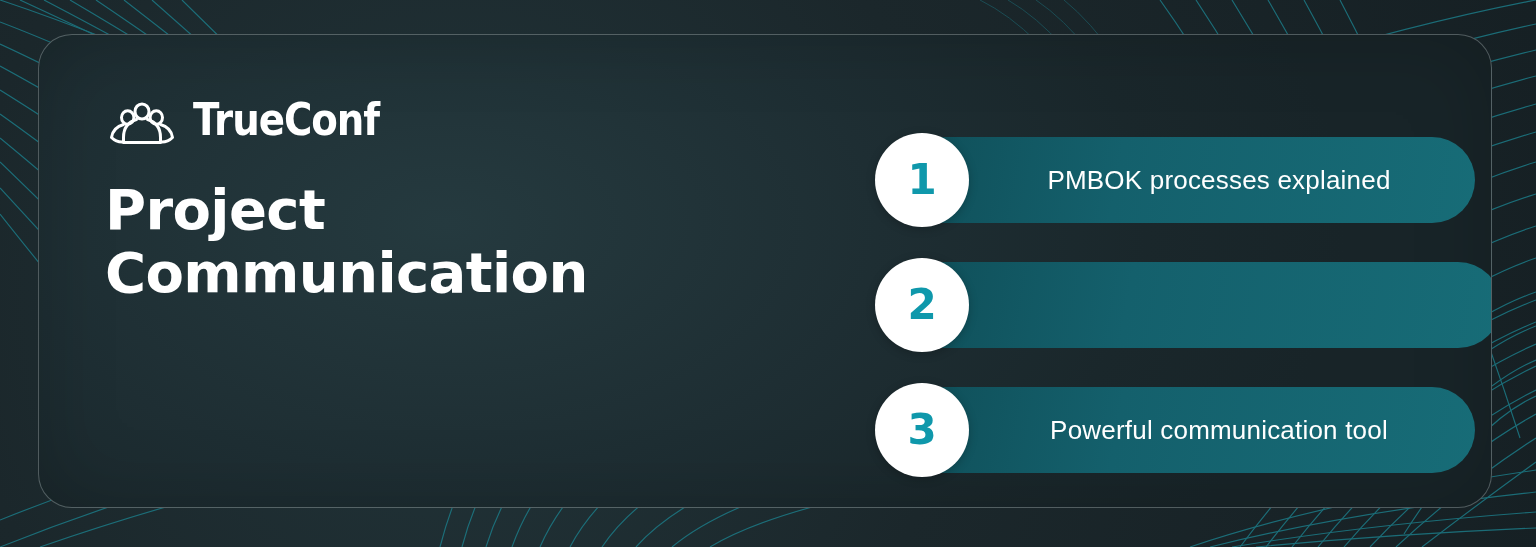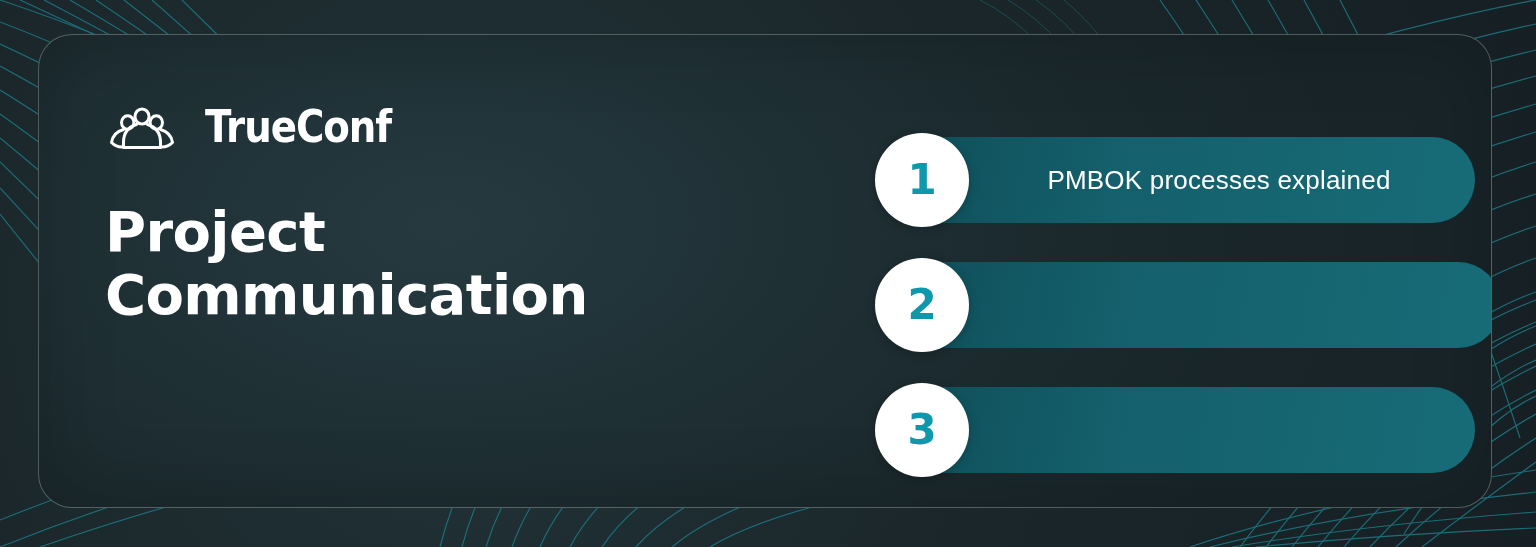"TrueConf" .logo-row { align-items: center -> none; gap: 26px -> 14px }
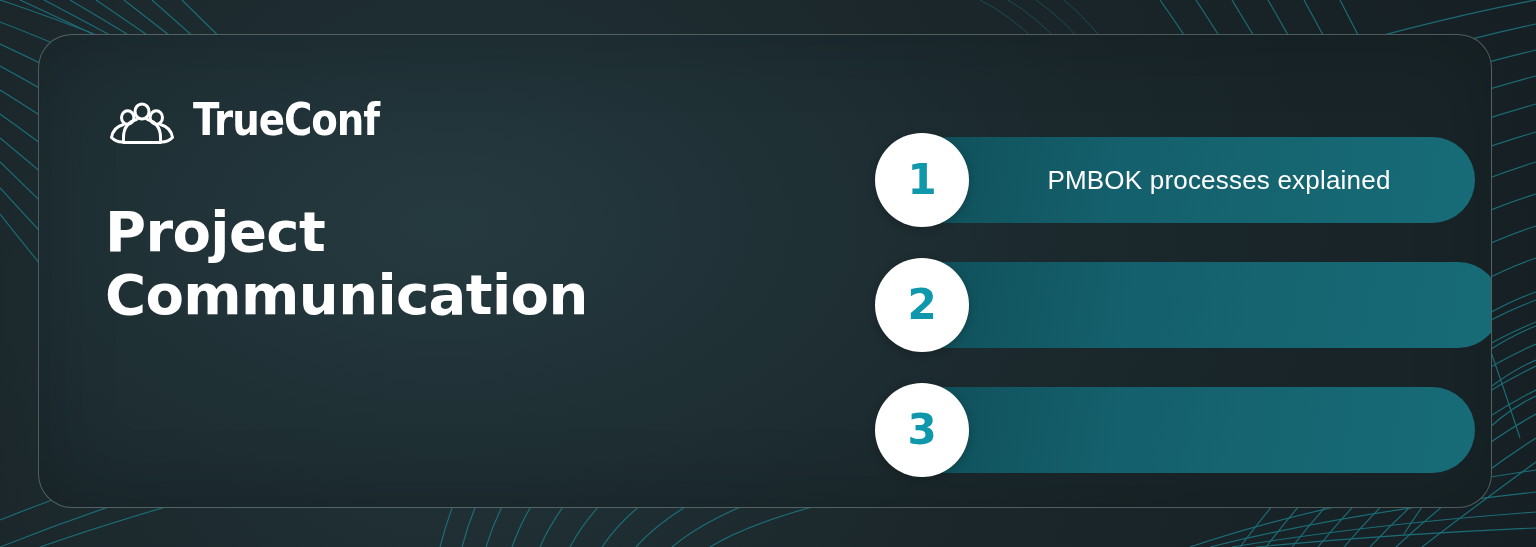"Project" .headline { margin-top: 46px -> 24px }
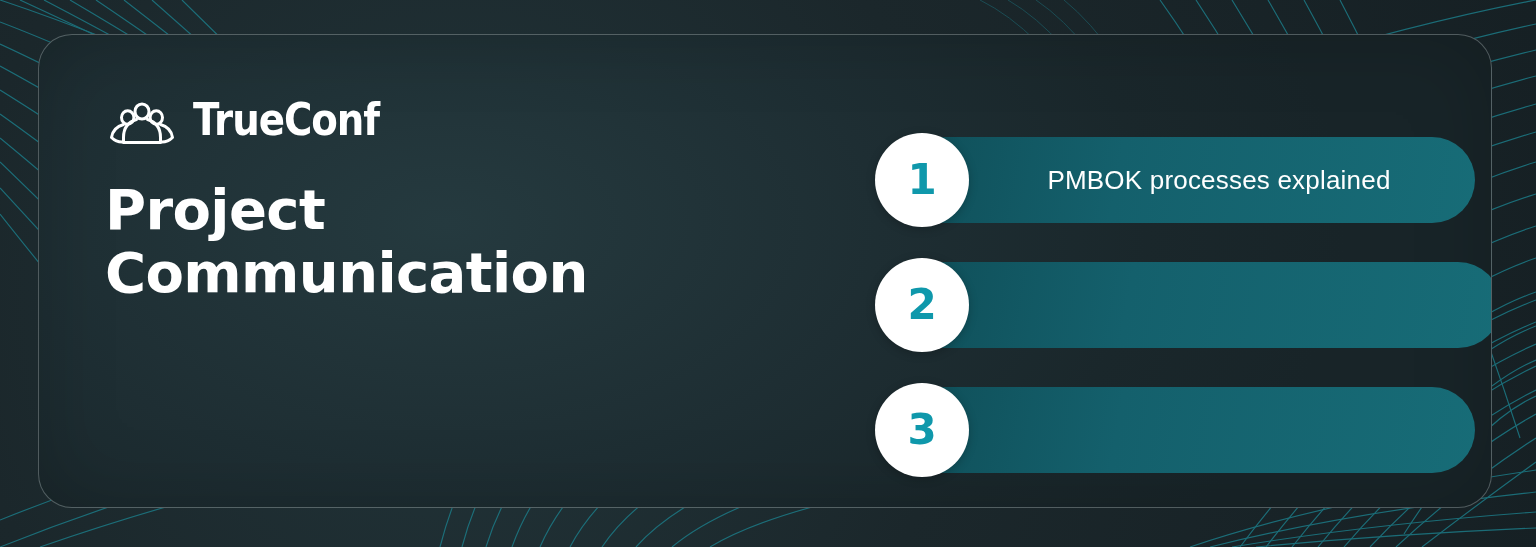"Powerful communication tool" div.pill-label { html: none -> <div>Powerful communication tool</div> }
